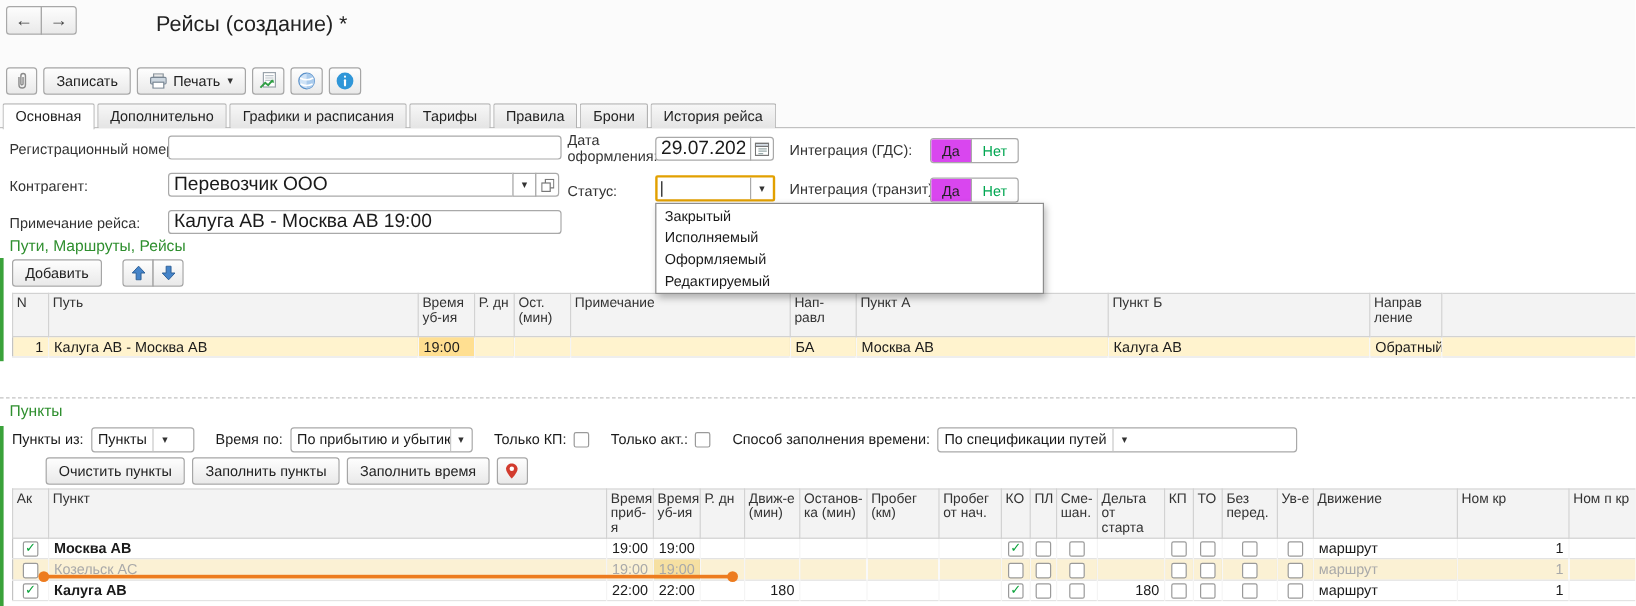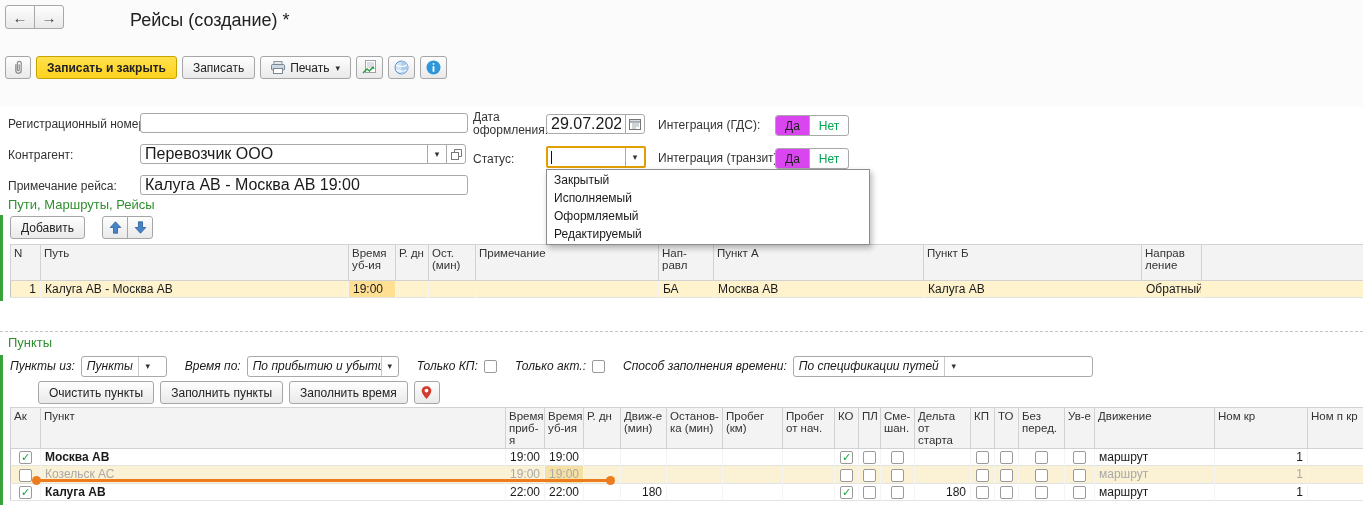"Записать и закрыть" div.btn { html: <div> <span>Записать и закрыть</span> </div> -> none }
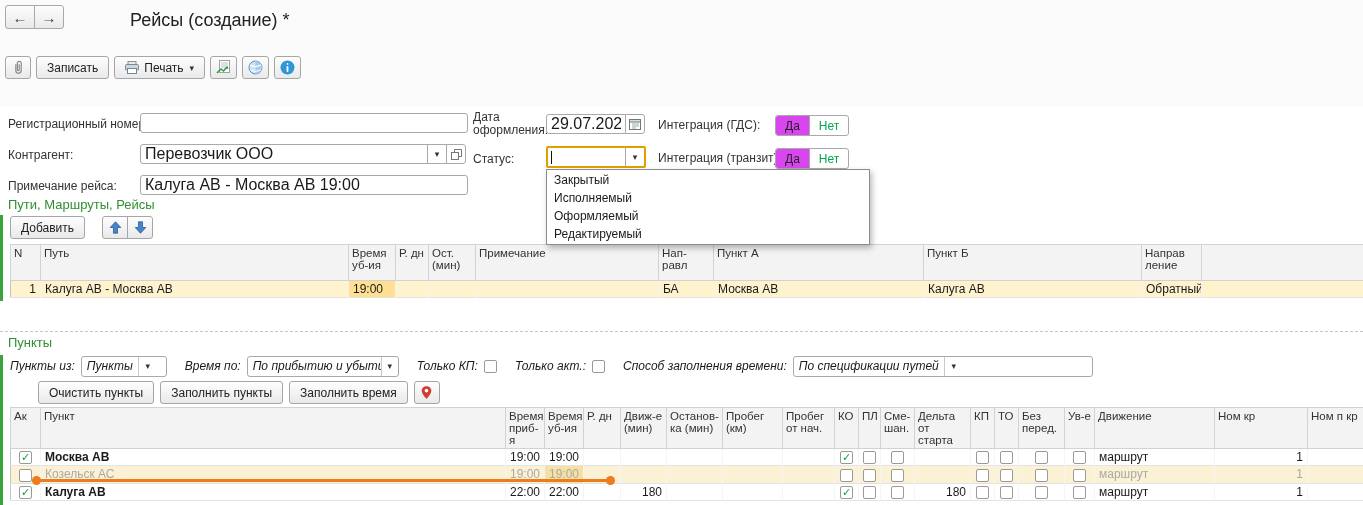"Основная" div.tabstrip { html: none -> <div> <div>Основная</div> <div>Дополнительно</div> <div>Графики и расписания</div> <div>Тарифы</div> <div>Правила</div> <div>Брони</div> <div>История рейса</div> </div> }
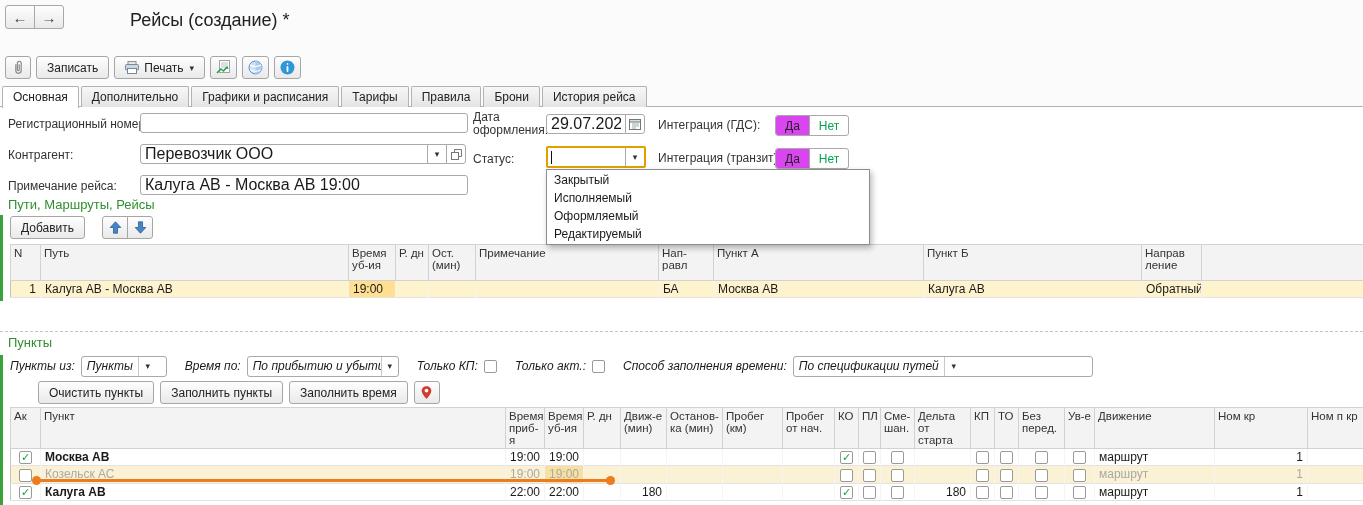"Пункты из:" .filters { font-style: italic -> none }
